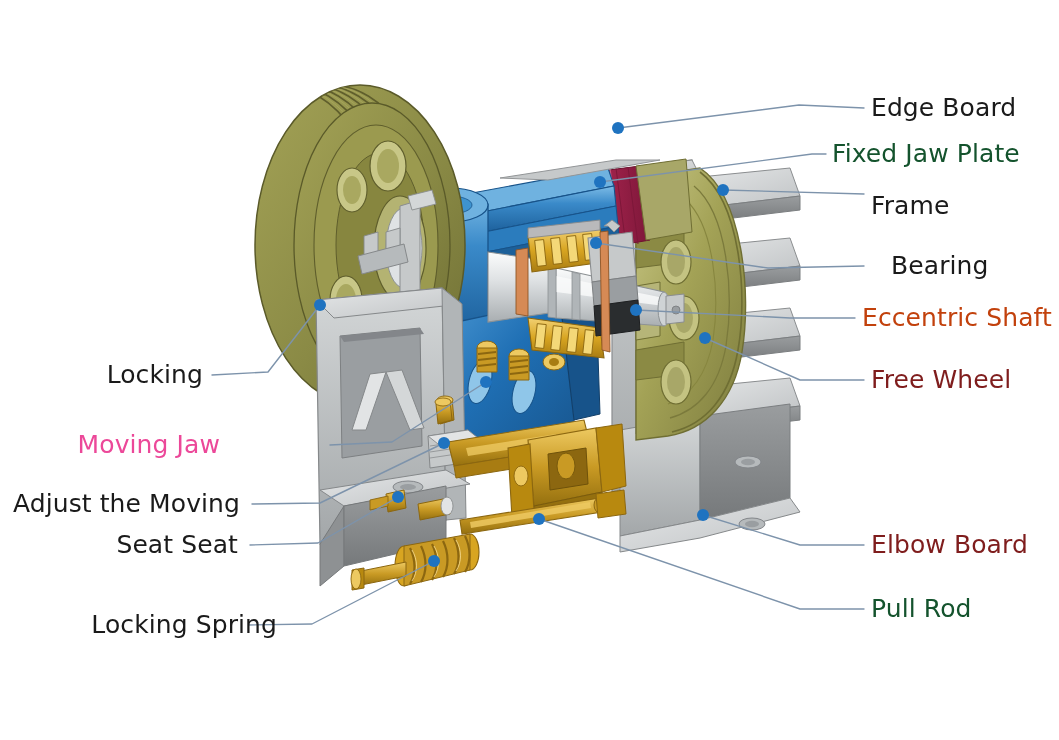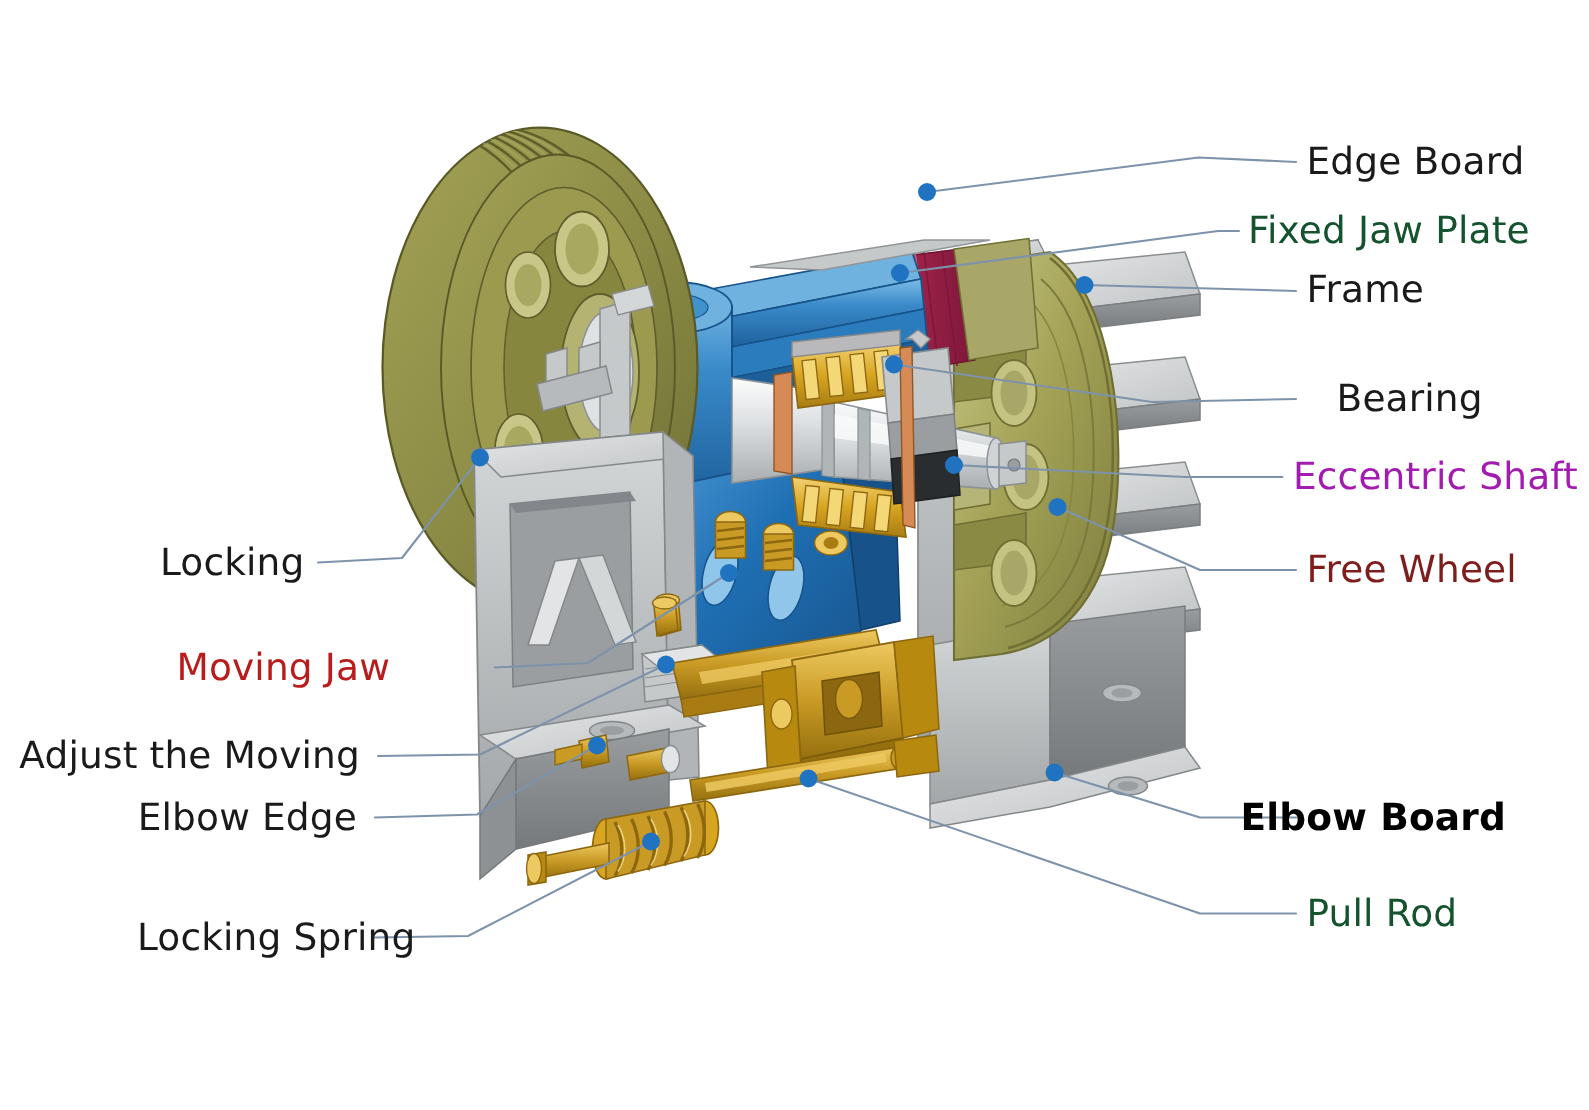"Frame" div.callout-label { top: 180px -> 193px }
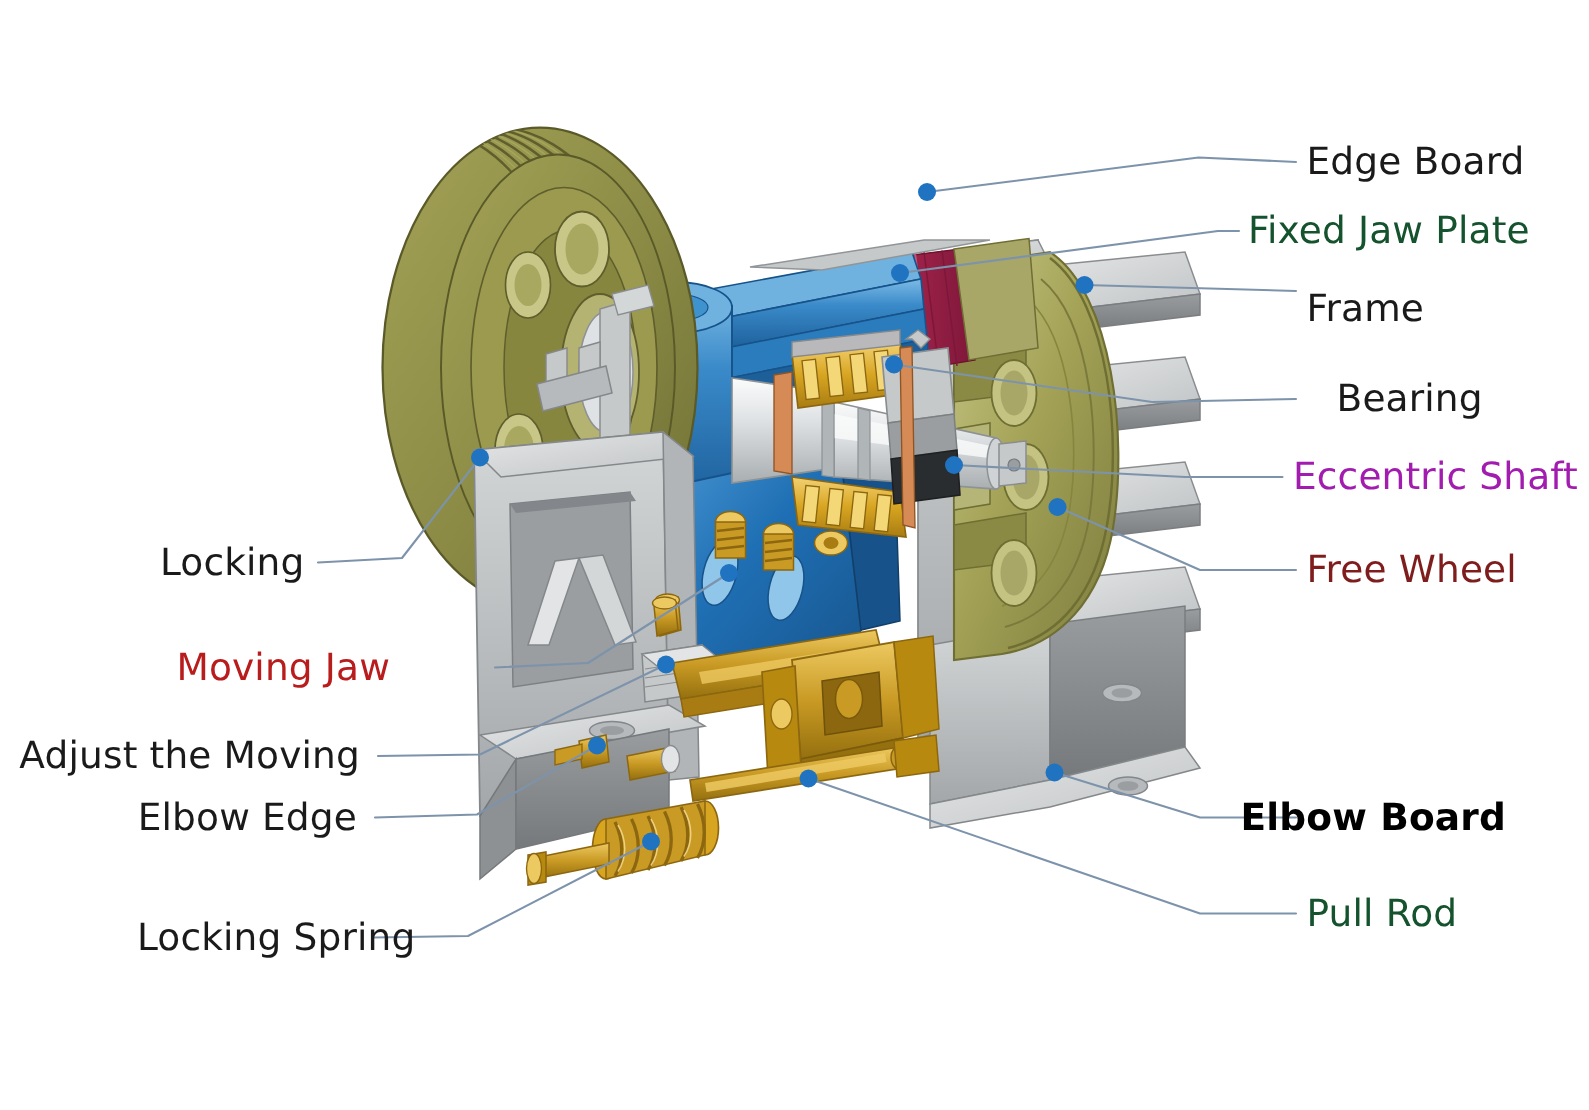"Eccentric Shaft" div.callout-label { color: #a21caf -> #c2410c }
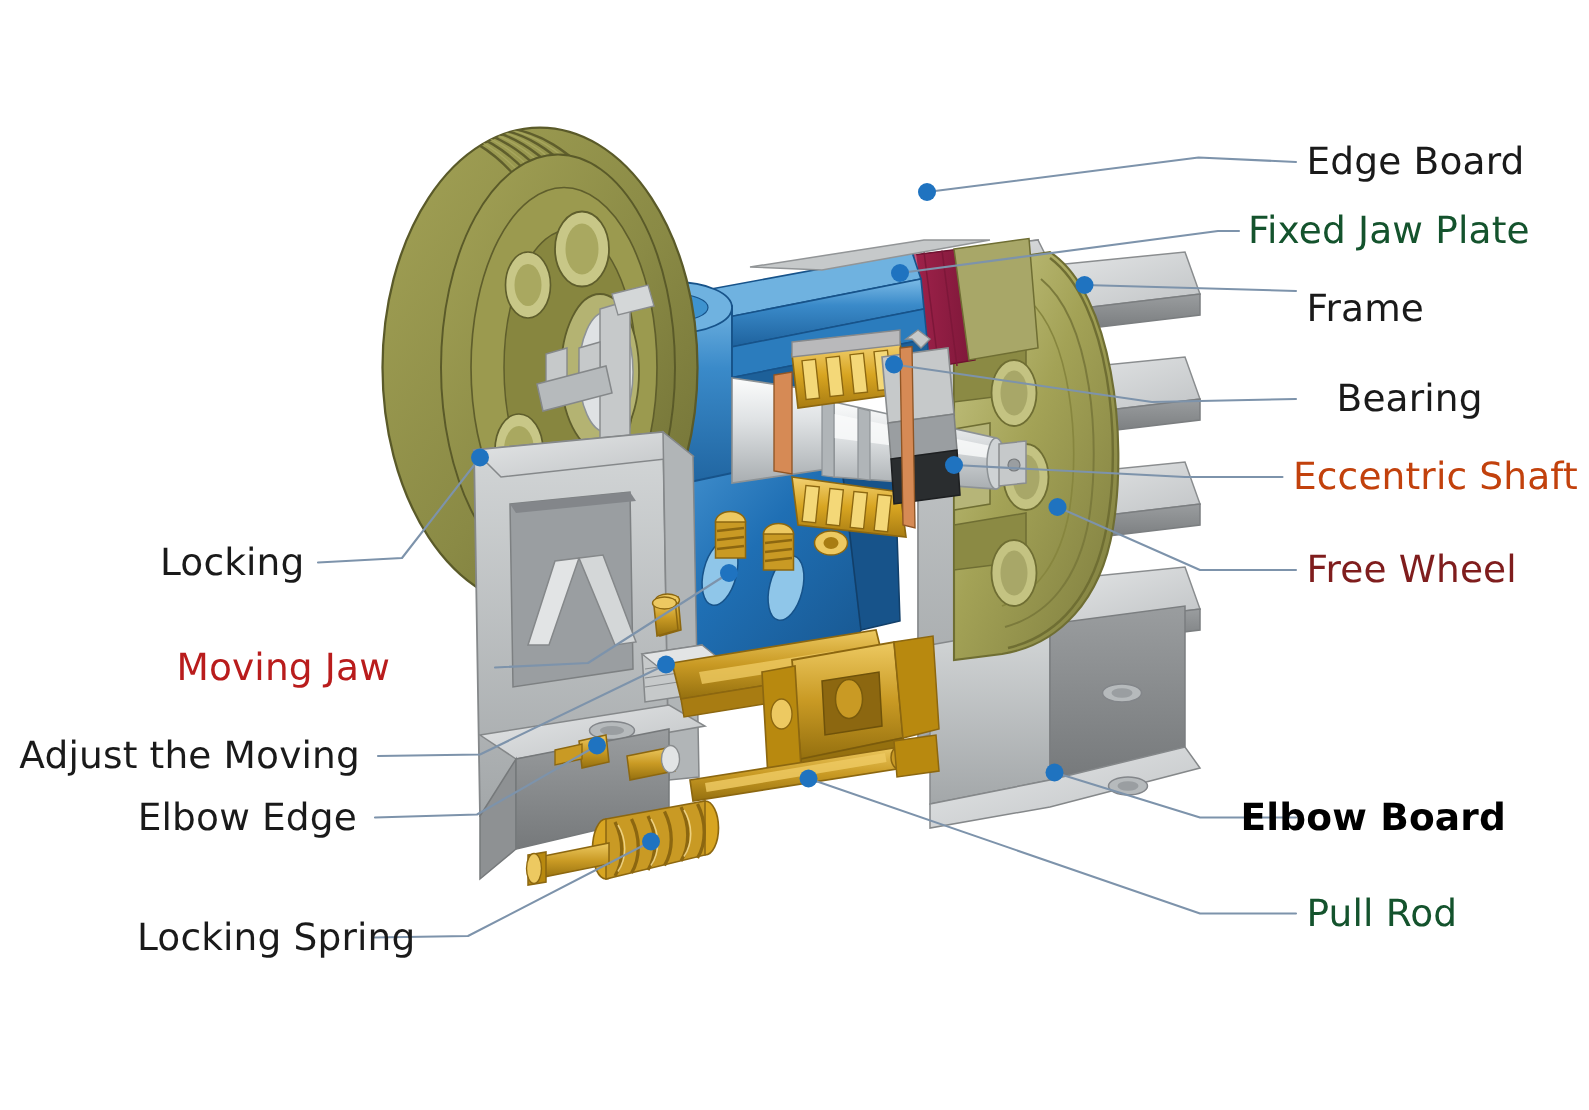"Moving Jaw" div.callout-label { color: #b91c1c -> #ec4899; margin-left: 40px -> none }
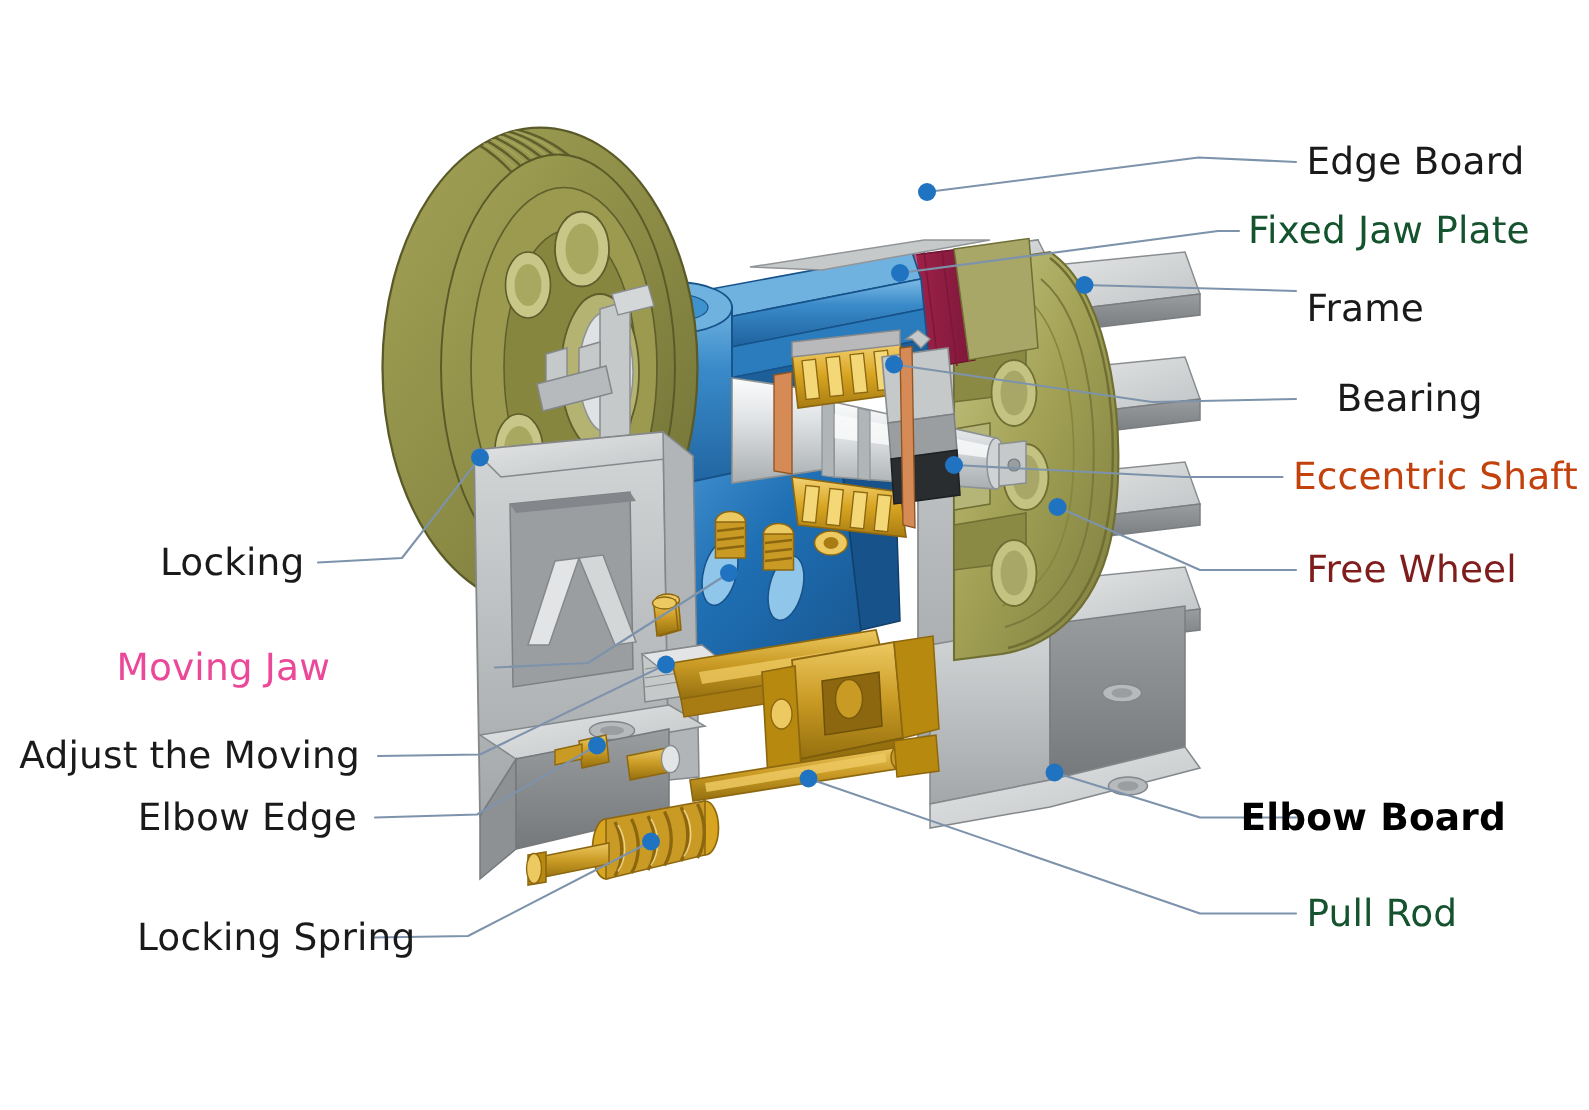"Elbow Edge" div.callout-label { text: Elbow Edge -> Seat Seat }
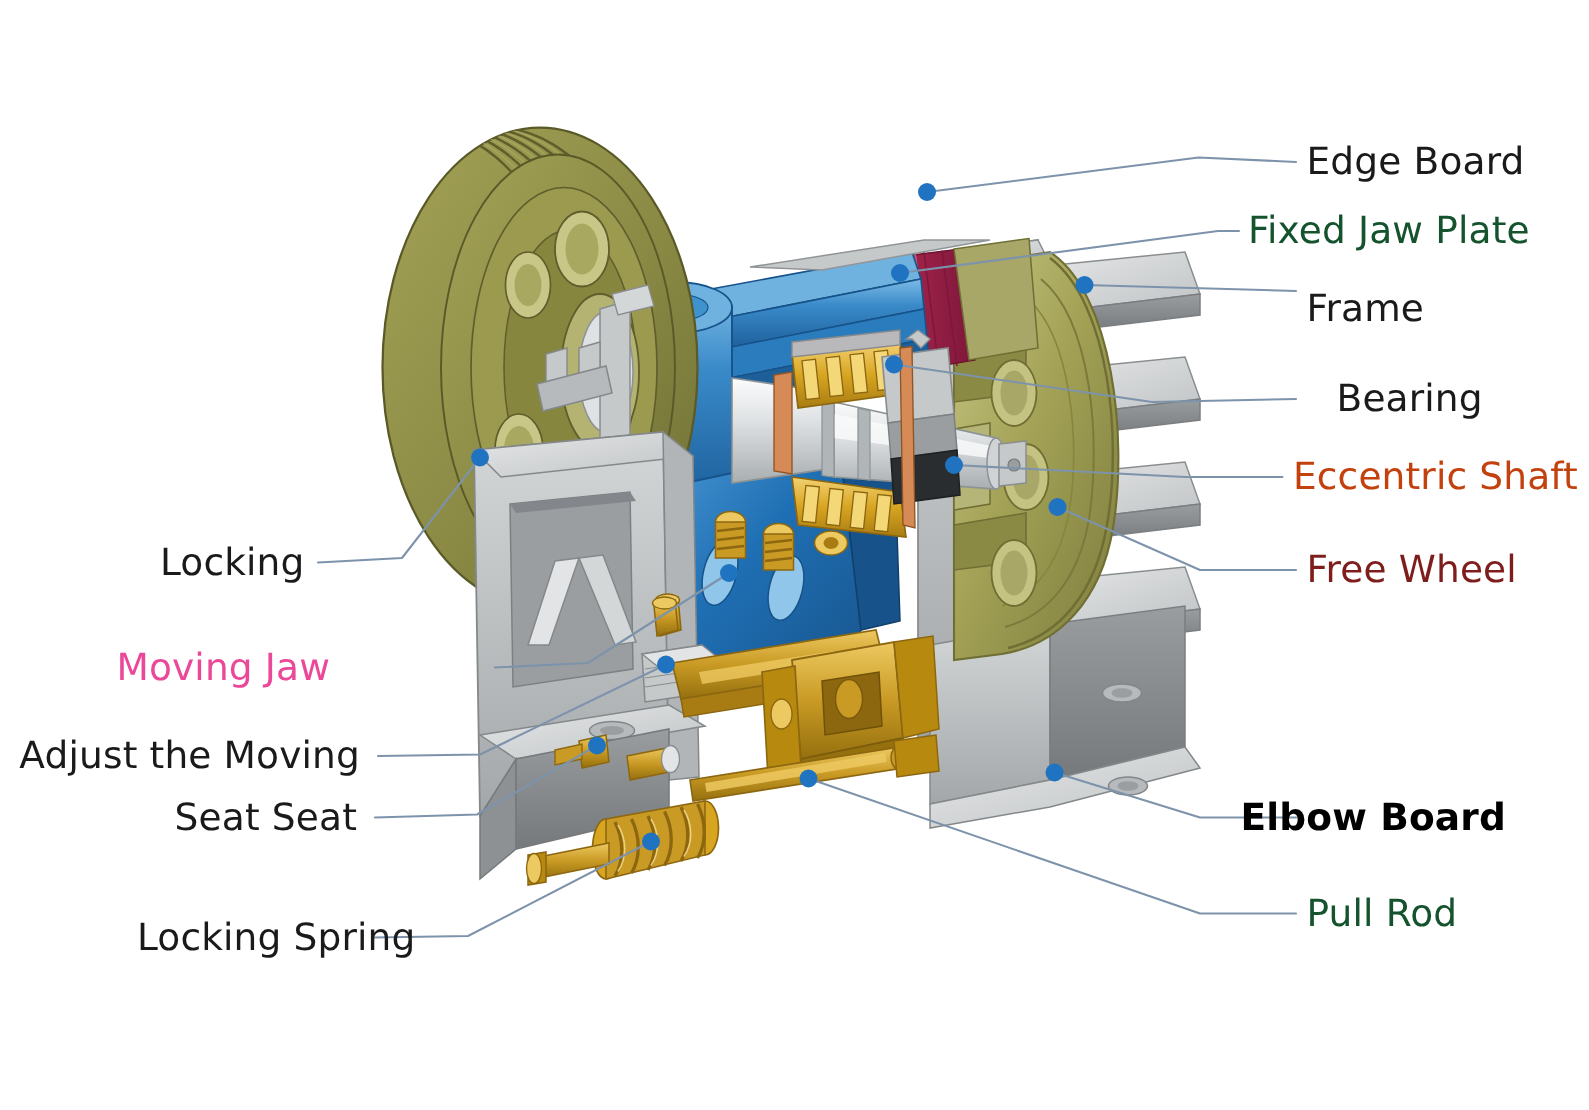"Elbow Board" div.callout-label { color: #000000 -> #7f1d1d; font-weight: bold -> none; left: 827px -> 871px }
